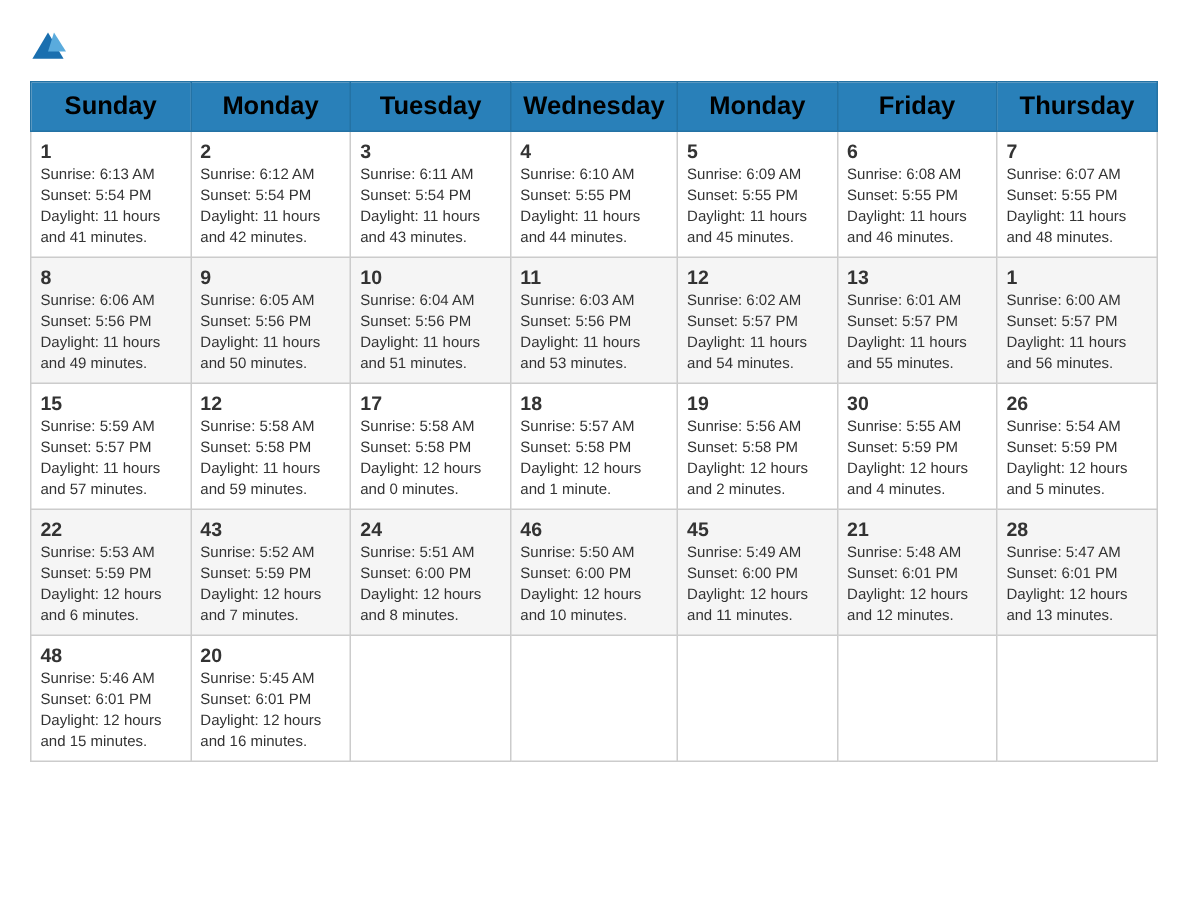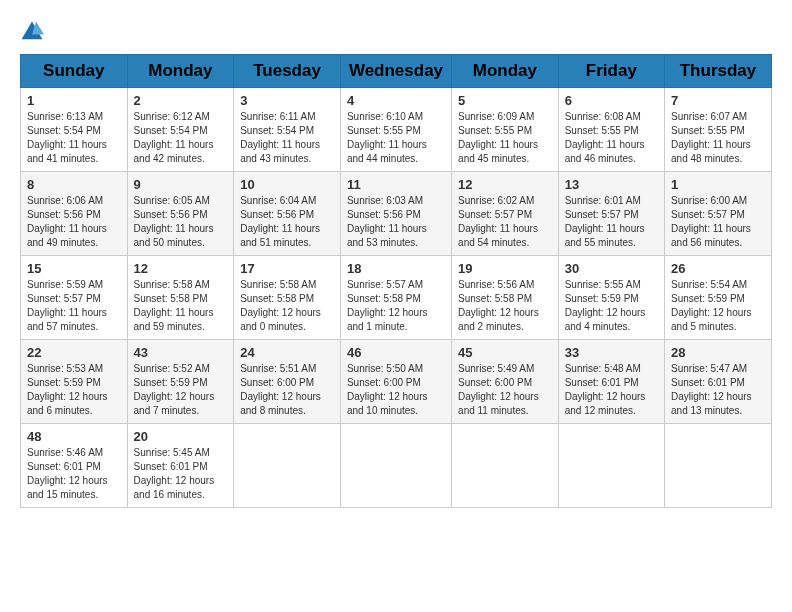"33" span.day-num { text: 33 -> 21 }
